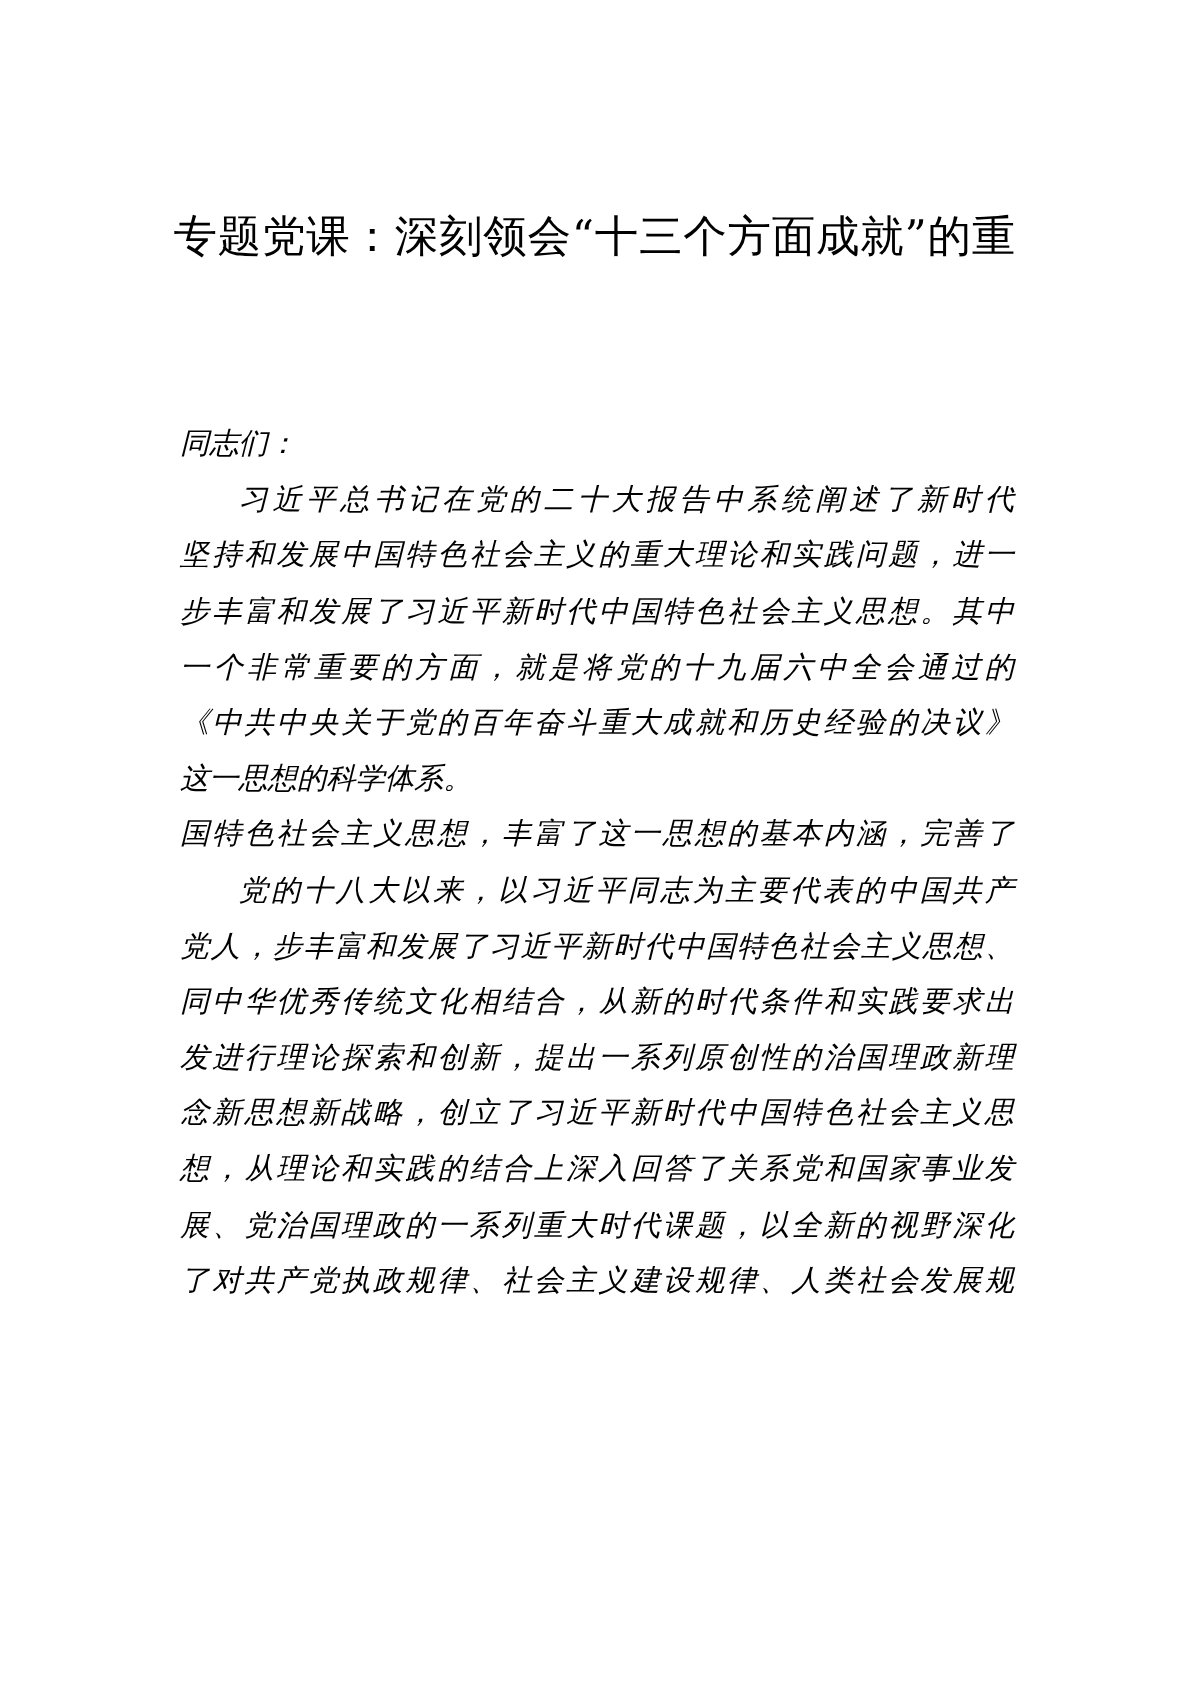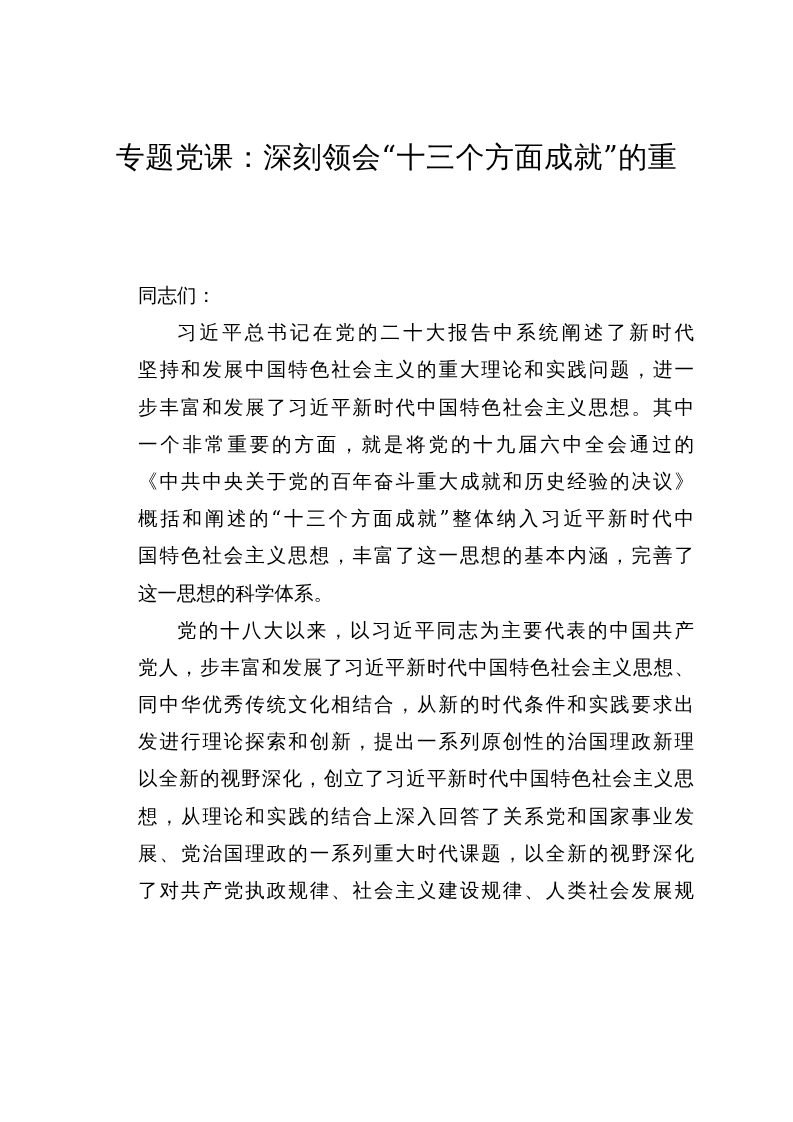"同志们：" .body { font-style: none -> italic; left: 138px -> 120px }
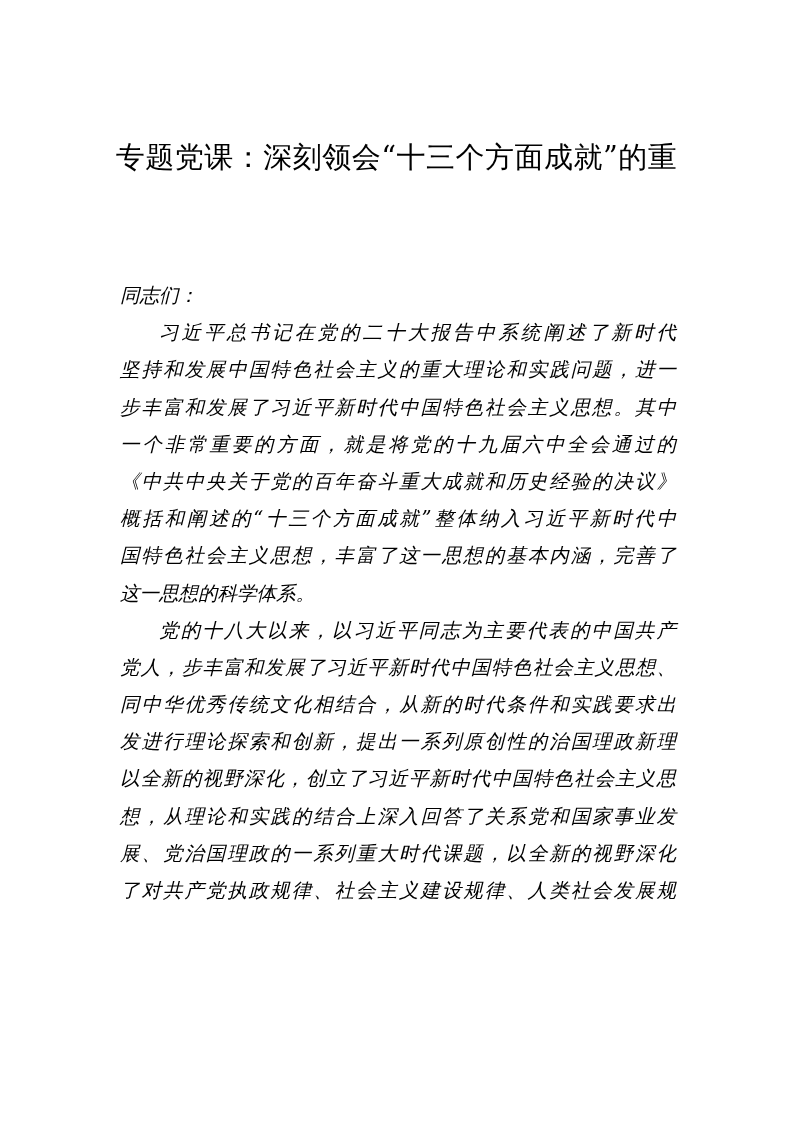"概括和阐述的“十三个方面成就”整体纳入习近平新时代中" span.line { html: <span>概括和阐述的“十三个方面成就”整体纳入习近平新时代中</span> -> none }
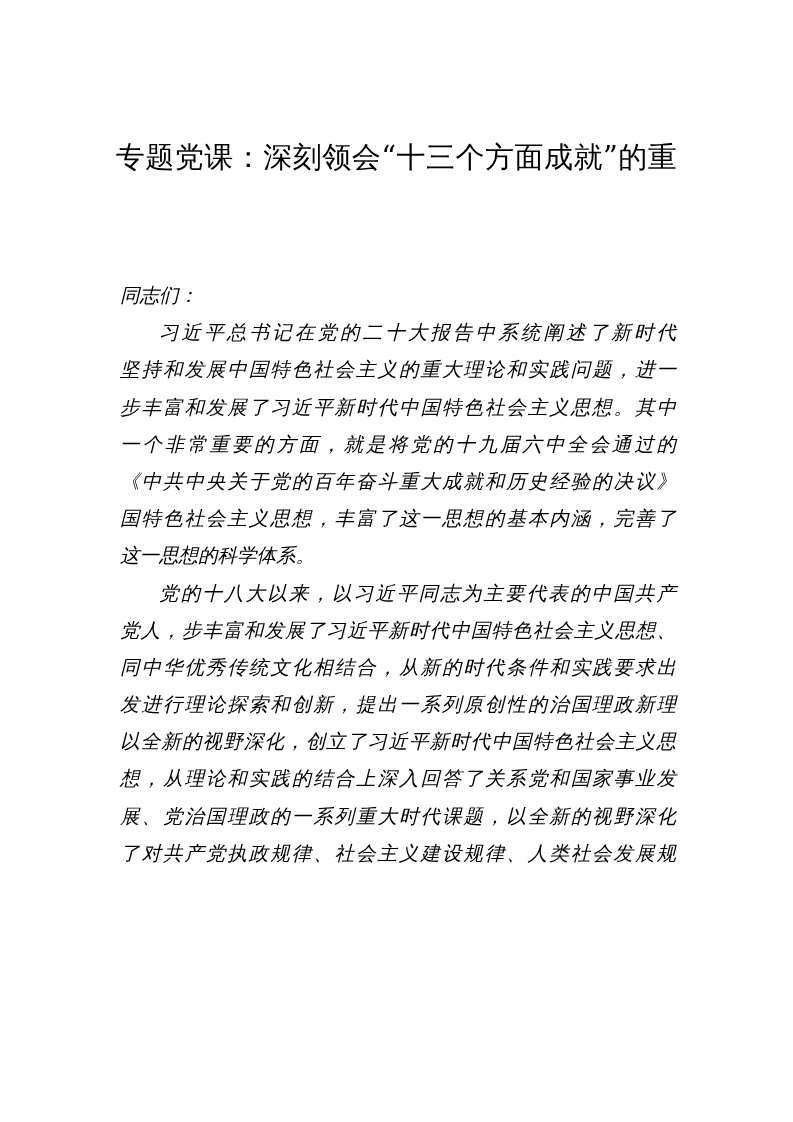"国特色社会主义思想，丰富了这一思想的基本内涵，完善了" span.line { order: before "这一思想的科学体系。" -> after "这一思想的科学体系。" }
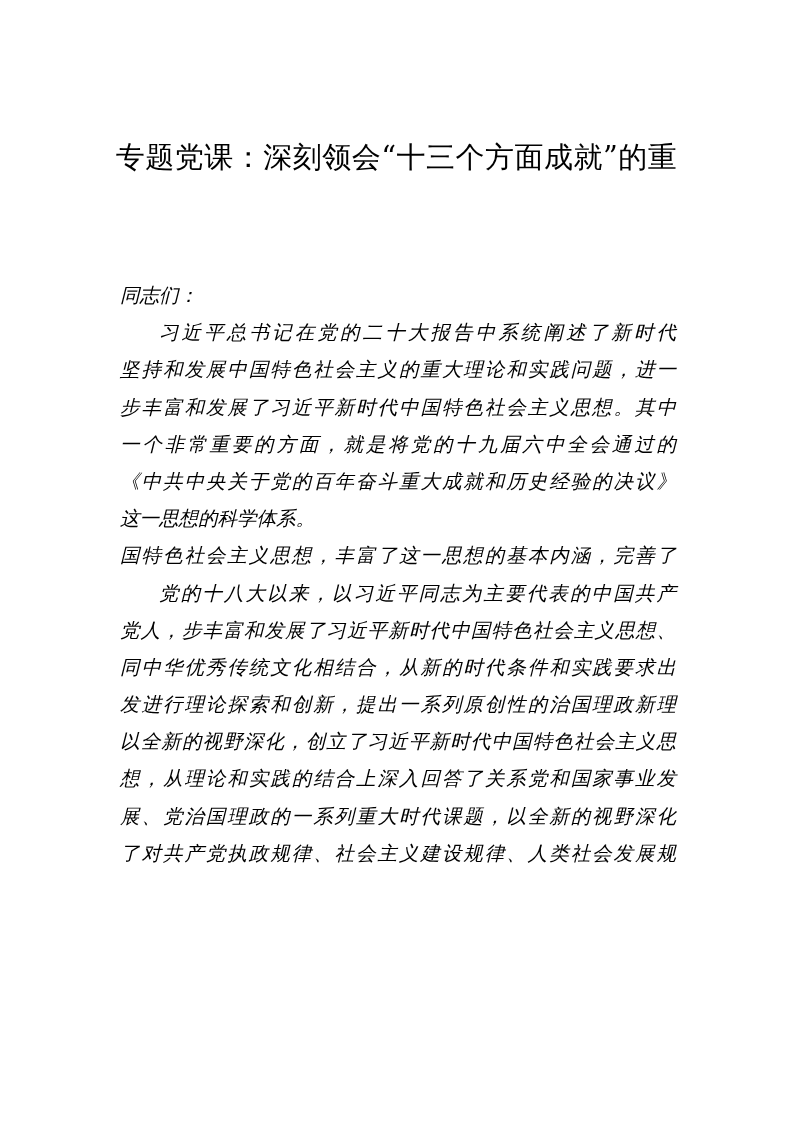"以全新的视野深化，创立了习近平新时代中国特色社会主义思" span.line { text: 以全新的视野深化 -> 念新思想新战略 }
